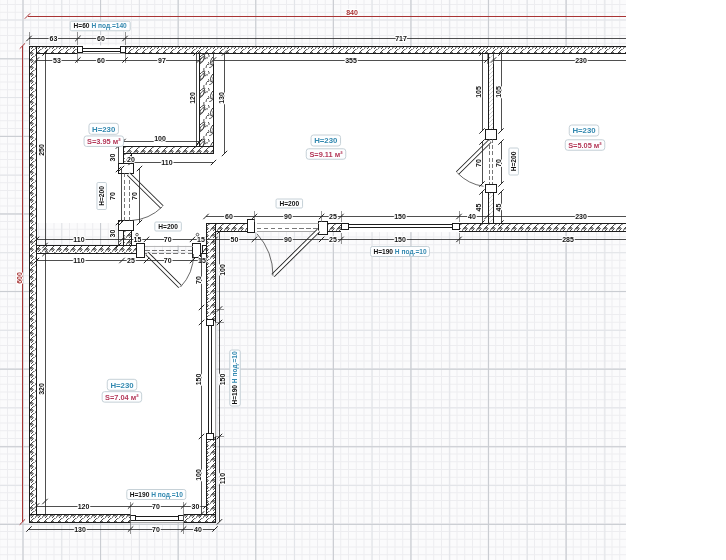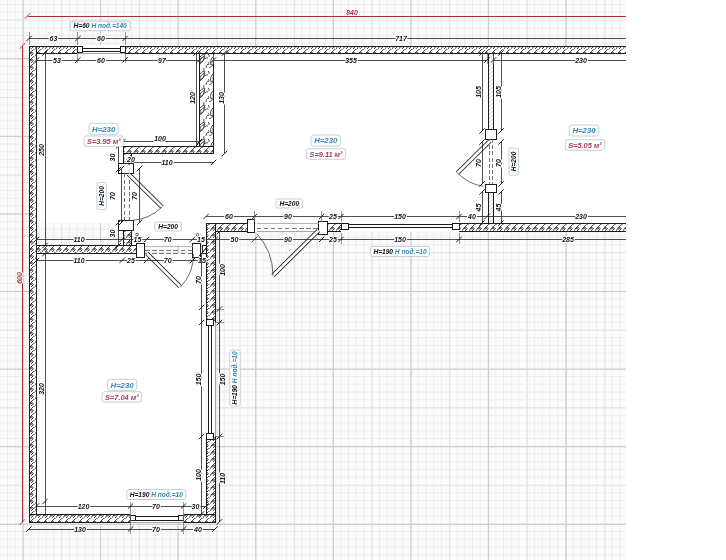"H=230" #sheet { font-style: italic -> none }
